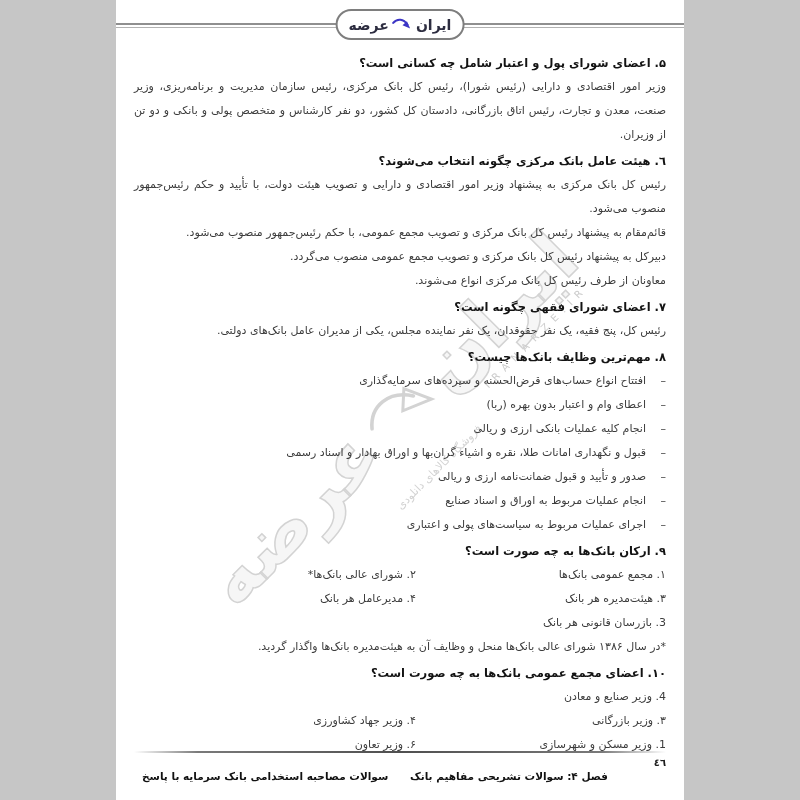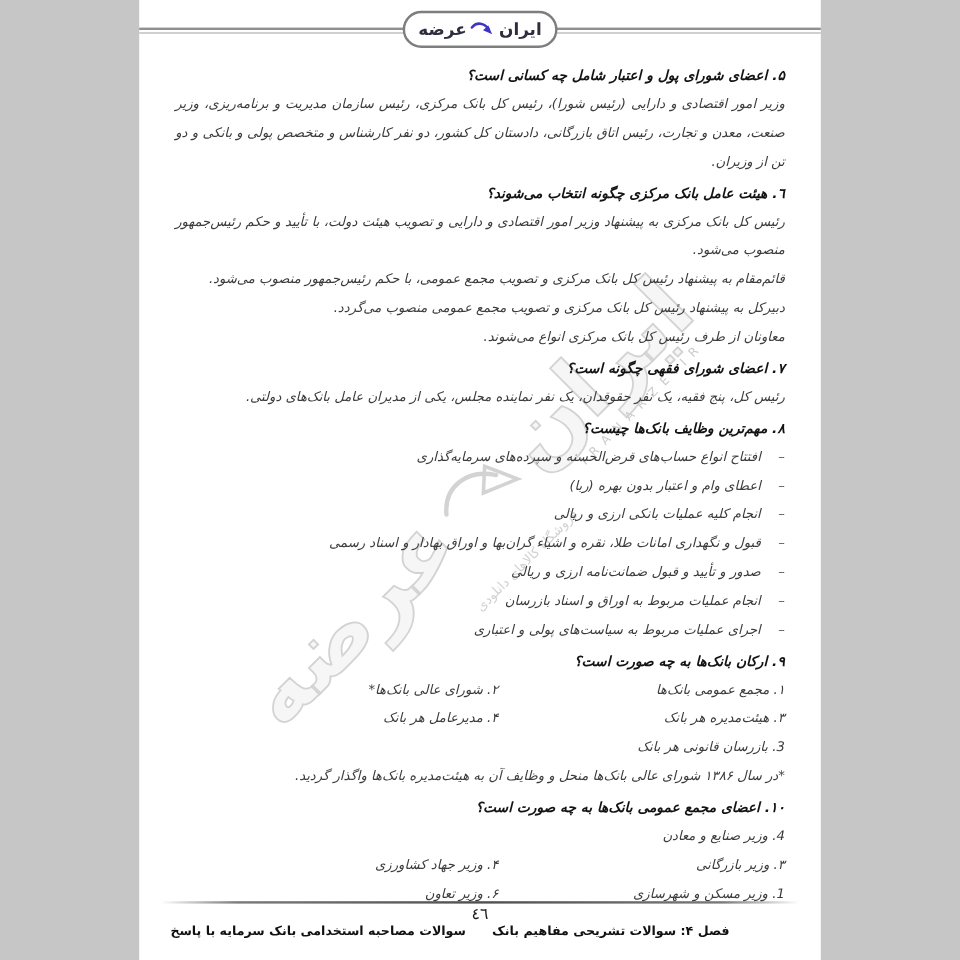"۵. اعضای شورای پول و" .content { font-style: italic -> none; padding: 0 30px -> 0 18px }
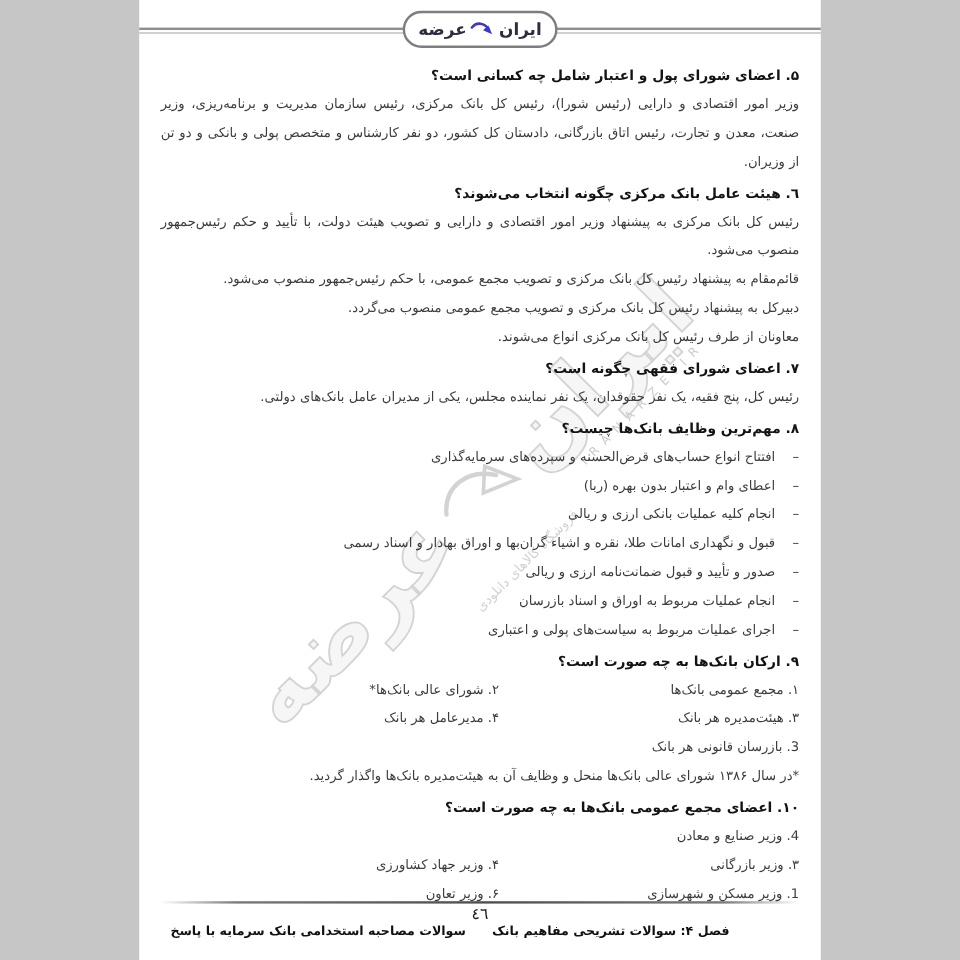"انجام عملیات مربوط به اوراق" span { text: بازرسان -> صنایع }
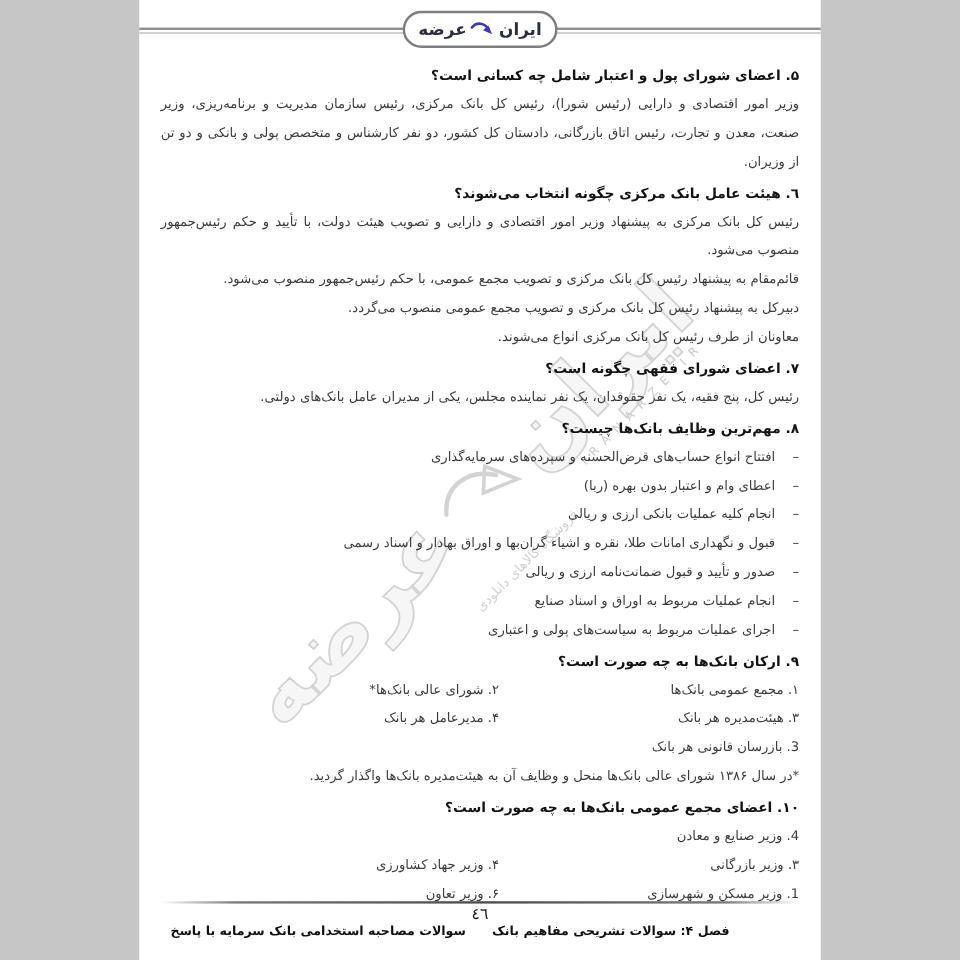"٤٦" .page-num { font-size: 13px -> 10px; font-weight: normal -> bold; text-align: center -> right }
